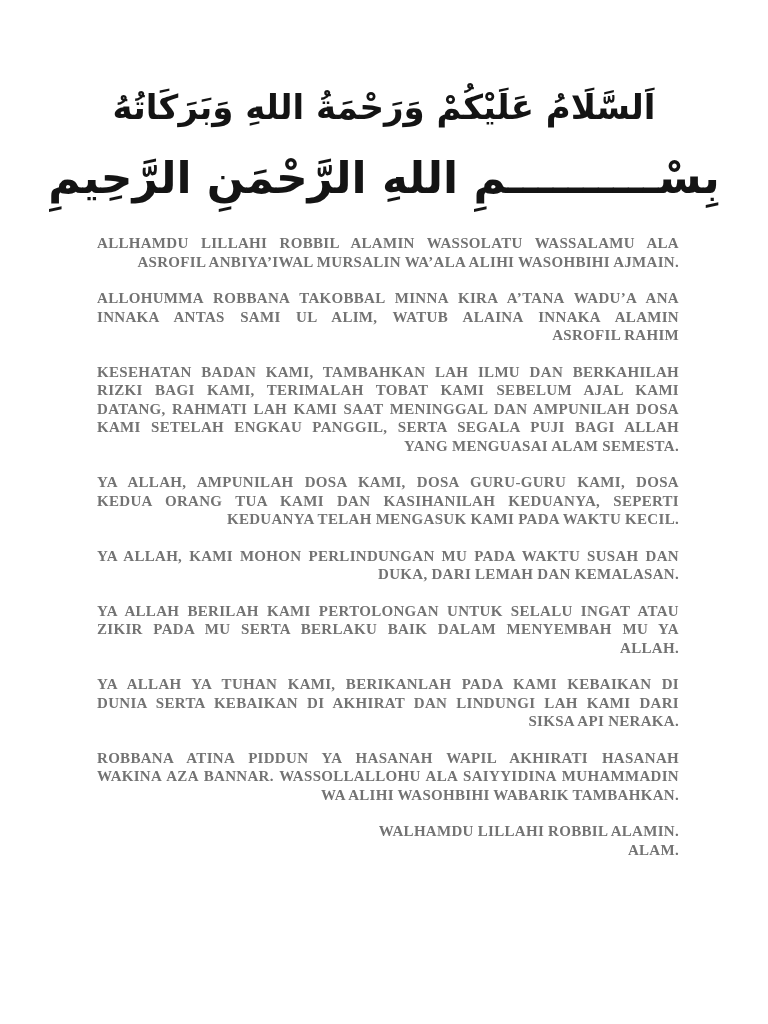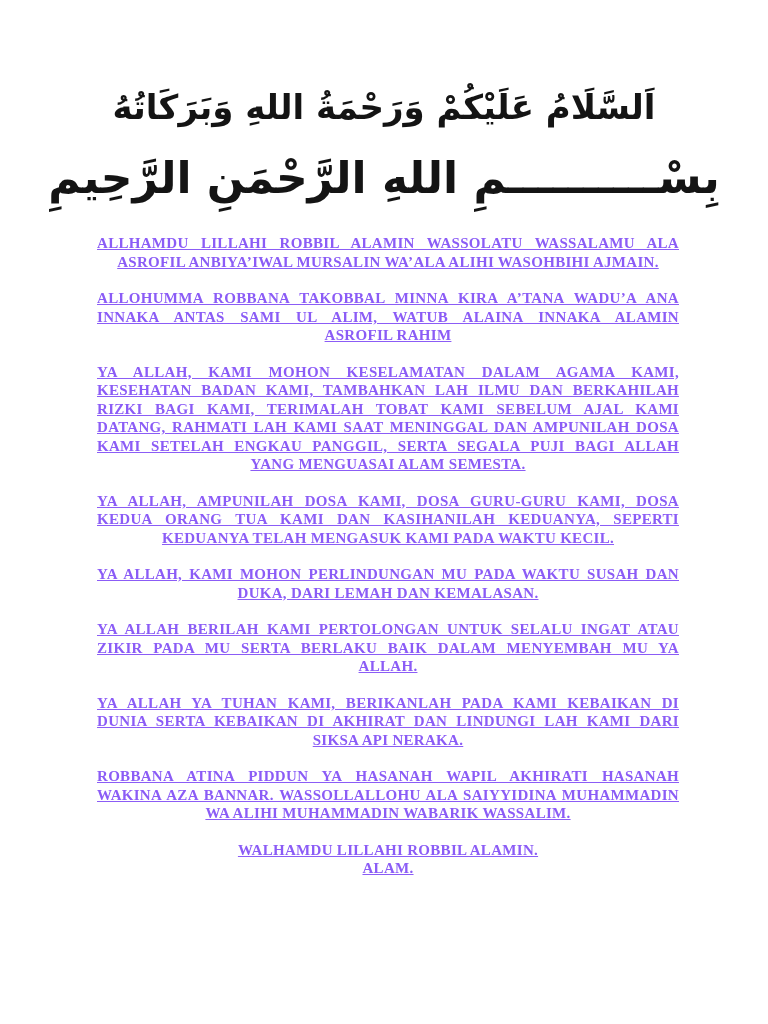"ALLHAMDU LILLAHI ROBBIL ALAMIN WASSOLATU" .body-text { color: #8b5cf6 -> #737373; text-decoration: underline -> none }
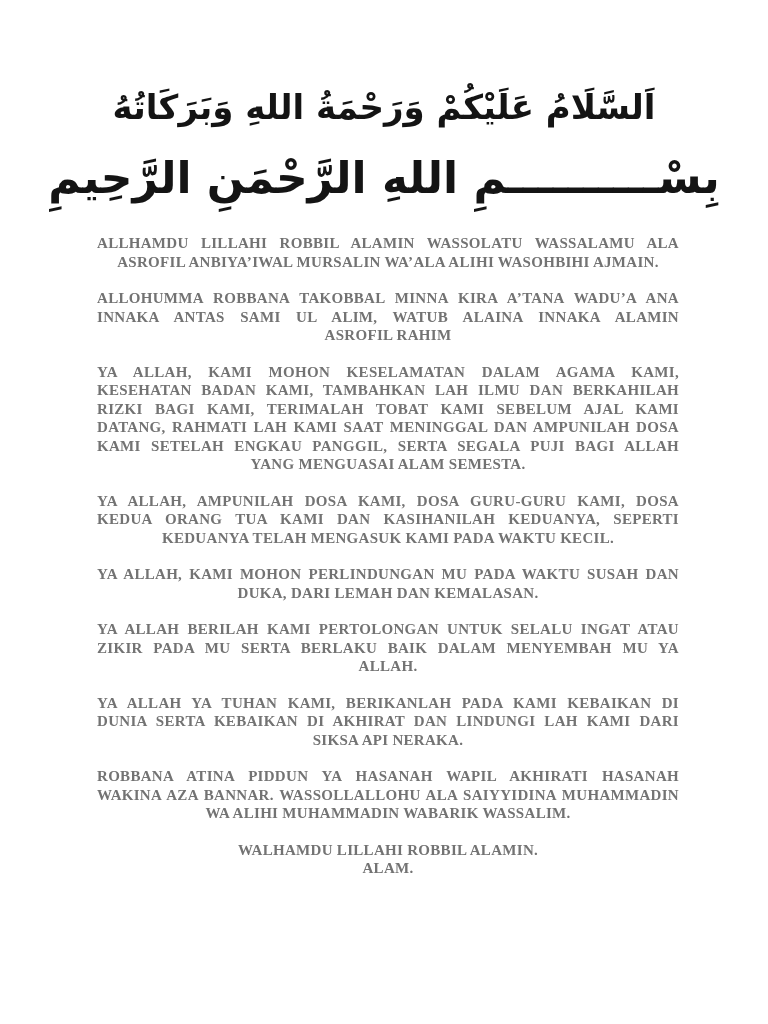"ASROFIL ANBIYA’IWAL MURSALIN WA’ALA" .line { text-align: center -> right }
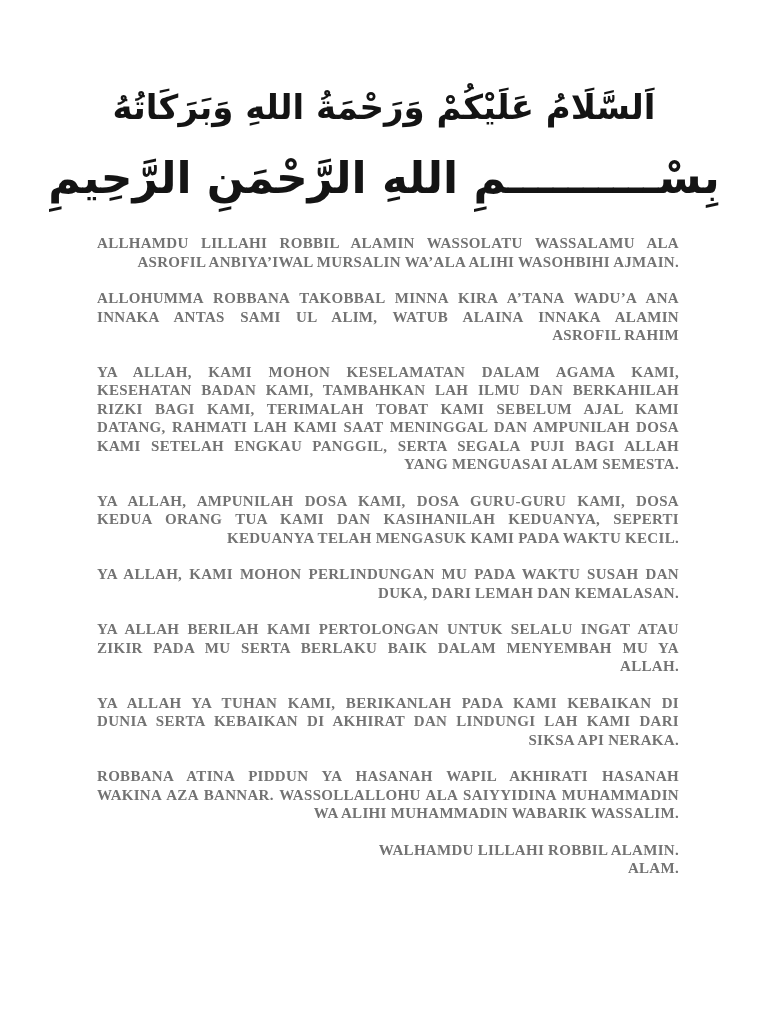"YA ALLAH, KAMI MOHON KESELAMATAN" div.line { html: <div>YA ALLAH, KAMI MOHON KESELAMATAN DALAM AGAMA KAMI,</div> -> none }
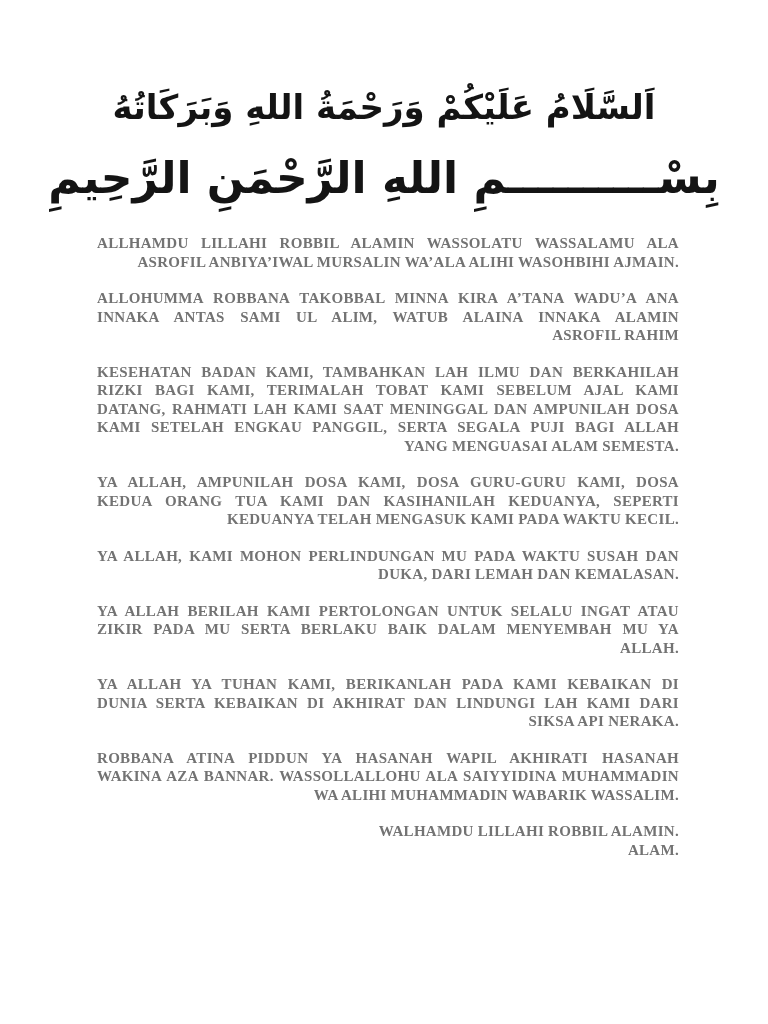"WA ALIHI MUHAMMADIN WABARIK WASSALIM." div.line { text: MUHAMMADIN WABARIK WASSALIM -> WASOHBIHI WABARIK TAMBAHKAN }
